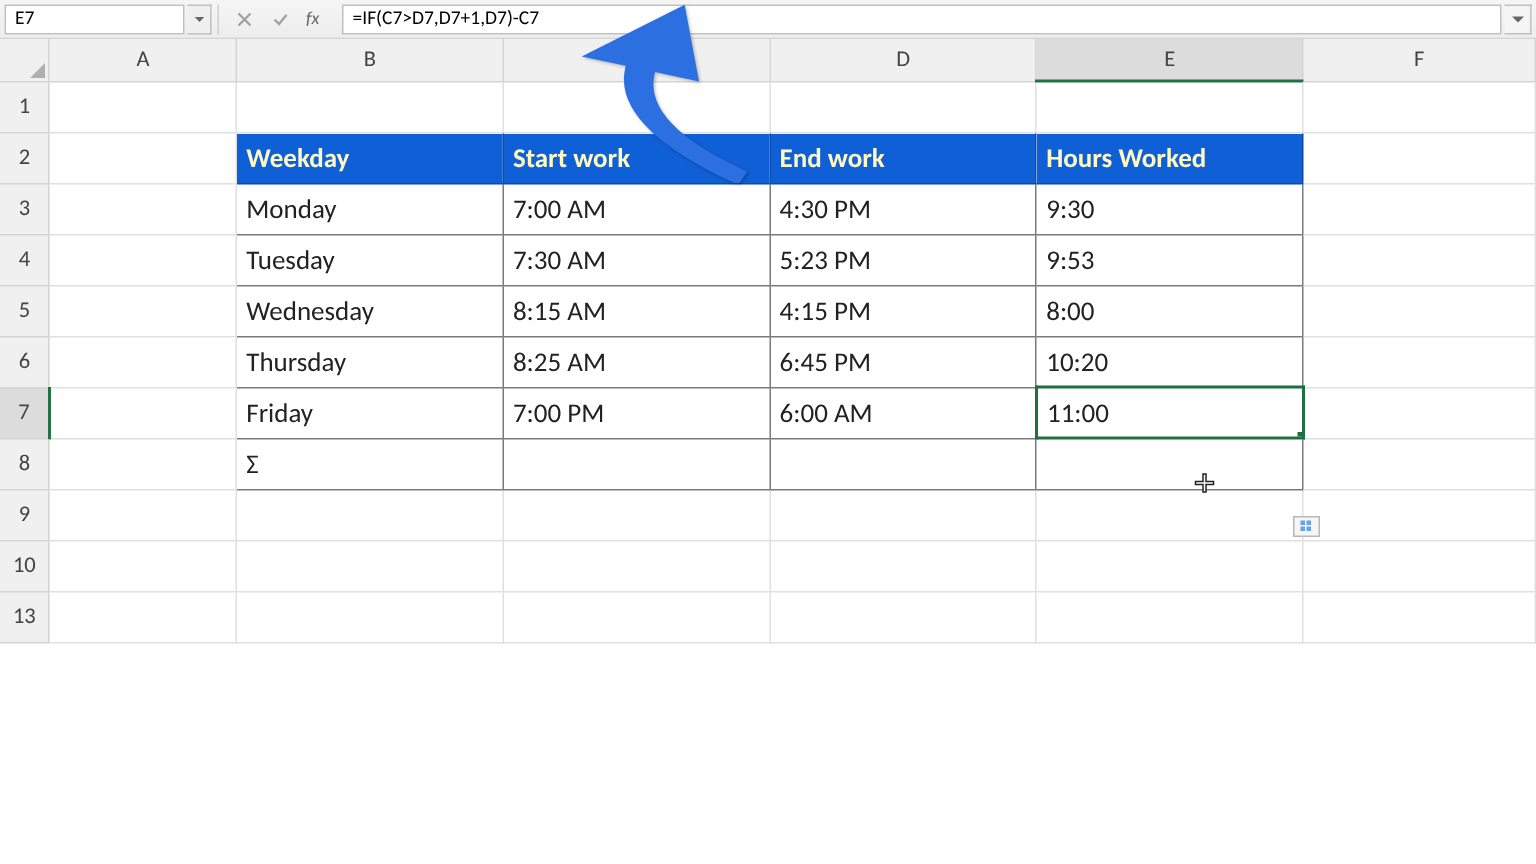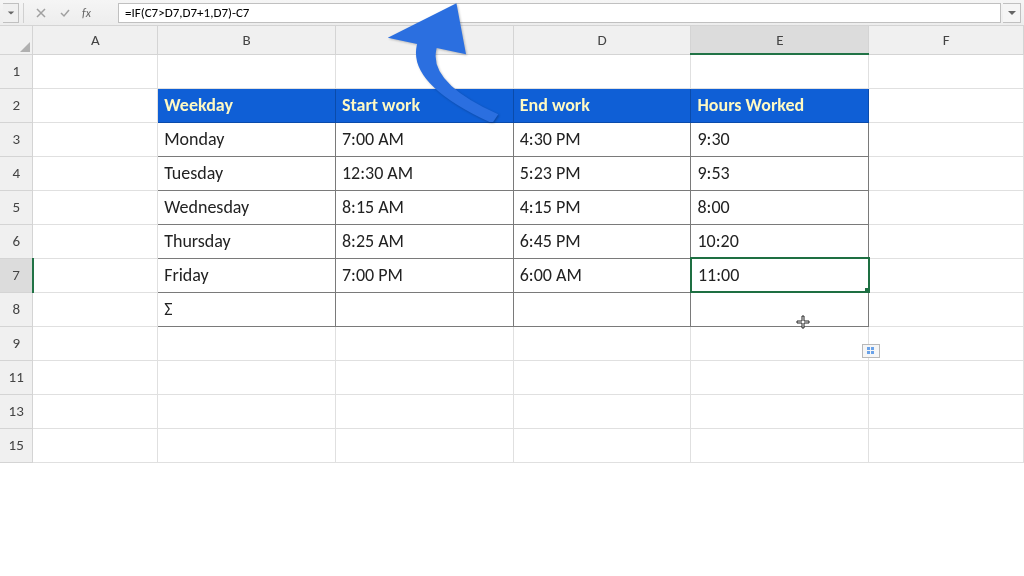"E7" div.name-box { html: none -> <div> <span>E7</span> </div> }
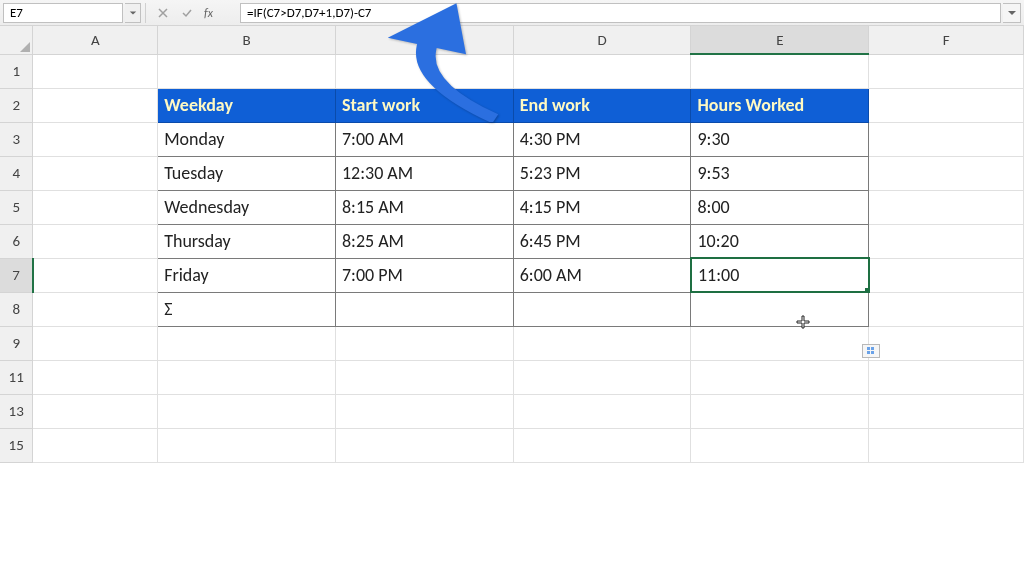"=IF(C7>D7,D7+1,D7)-C7" .formula-input { margin-left: 14px -> 2px }
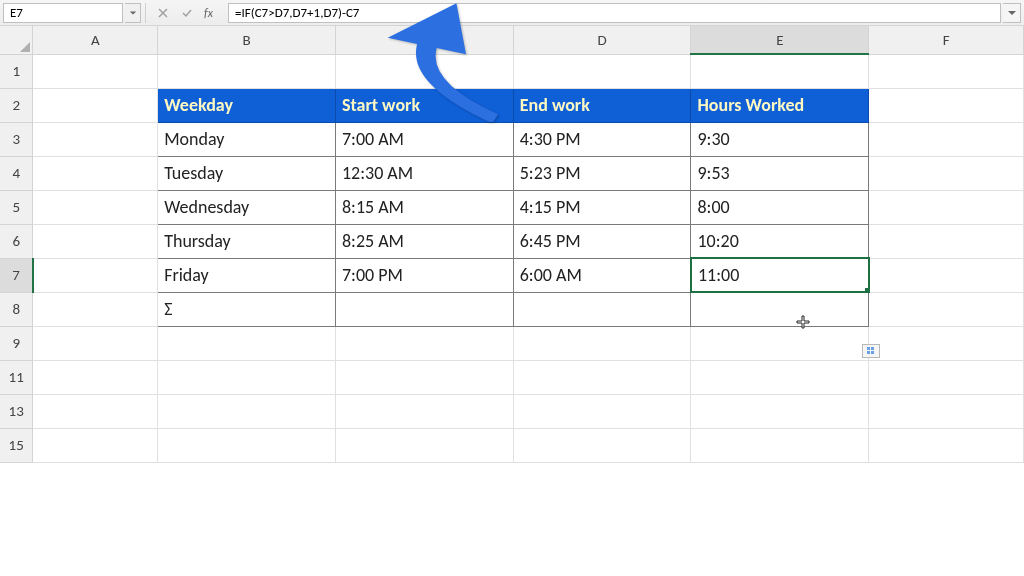"12:30 AM" td.cell { text: 12:30 -> 7:30 }
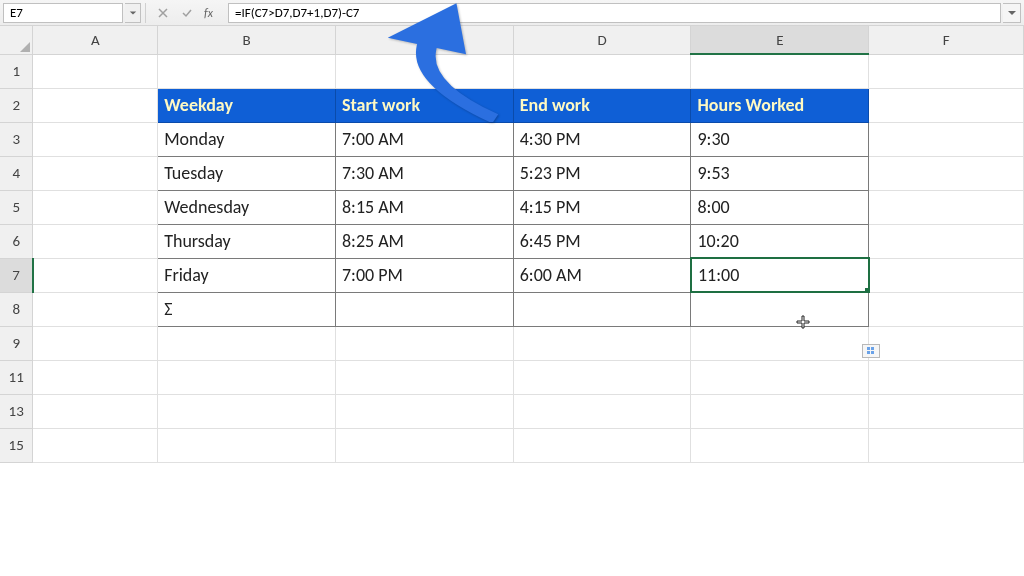"10" tr { html: none -> <tr> <th>10</th> <td></td> <td></td> <td></td> <td></td> <td></td> <td></td> </tr> }
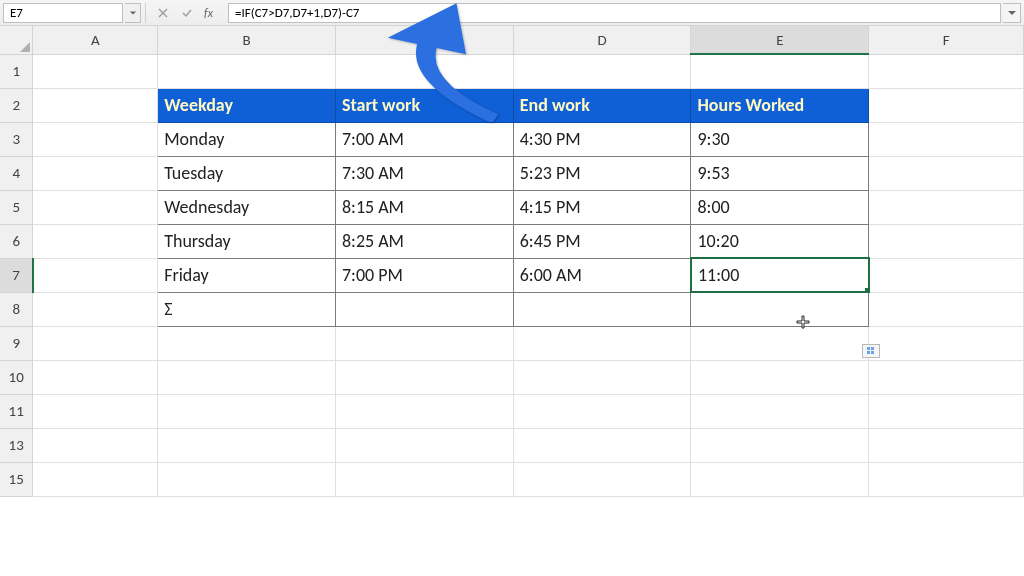"11" tr { html: <tr> <th>11</th> <td></td> <td></td> <td></td> <td></td> <td></td> <td></td> </tr> -> none }
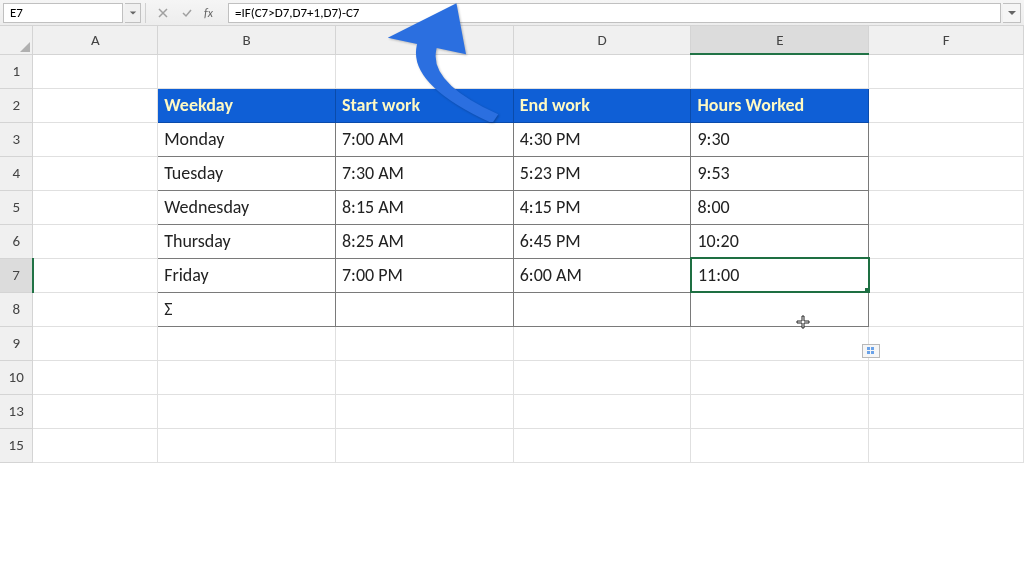"15" tr { html: <tr> <th>15</th> <td></td> <td></td> <td></td> <td></td> <td></td> <td></td> </tr> -> none }
